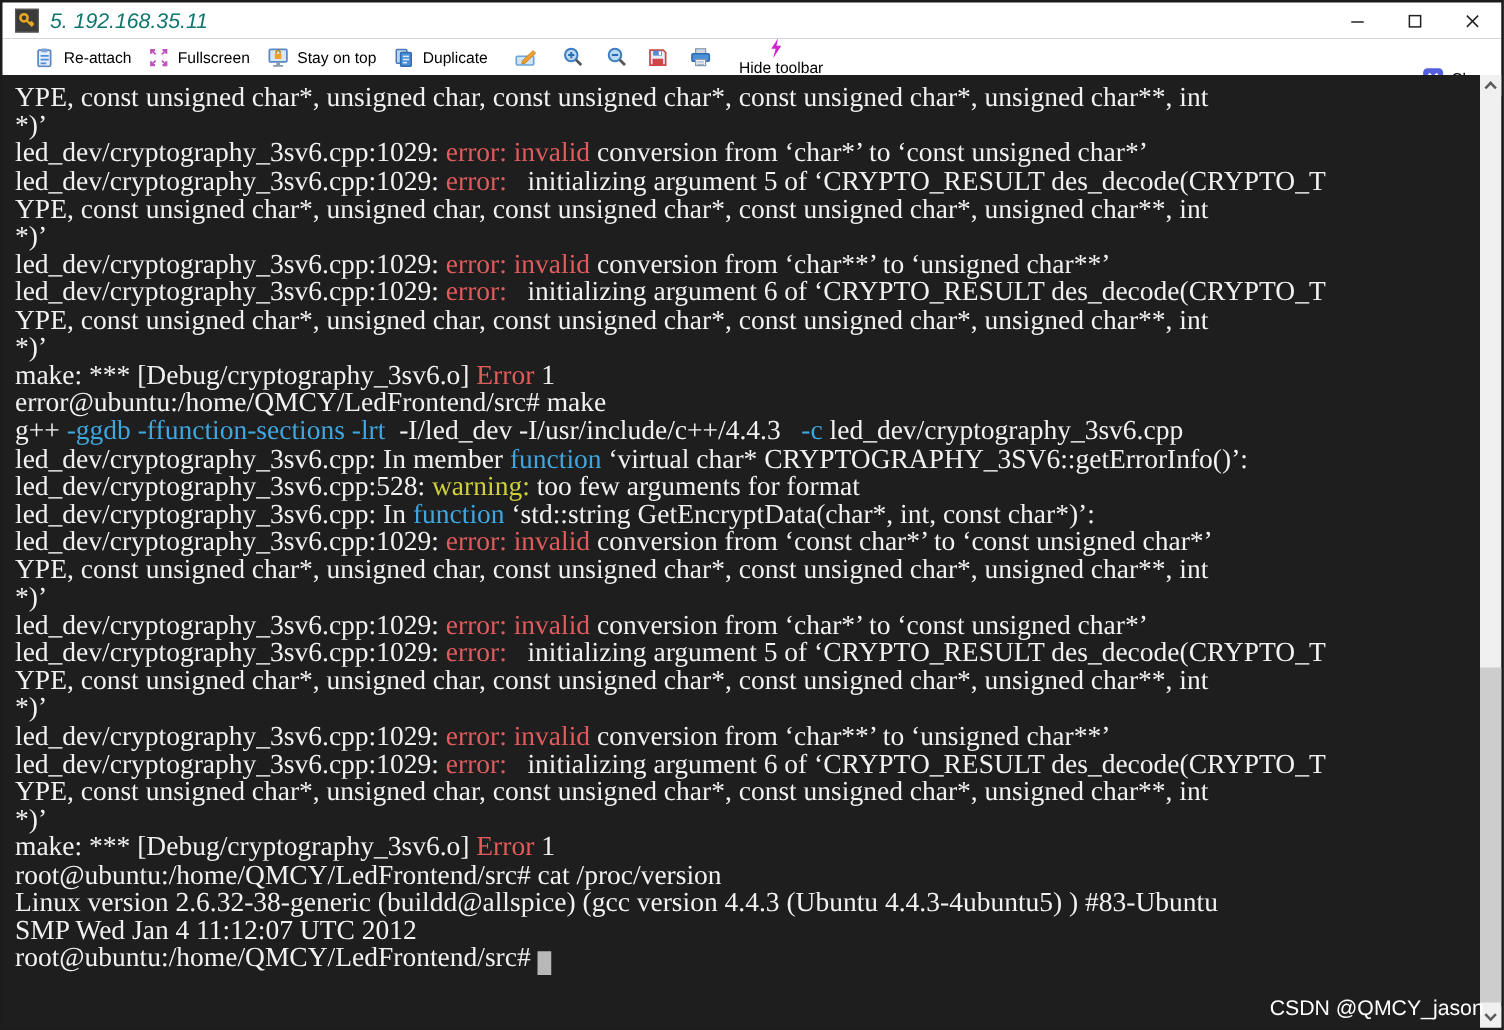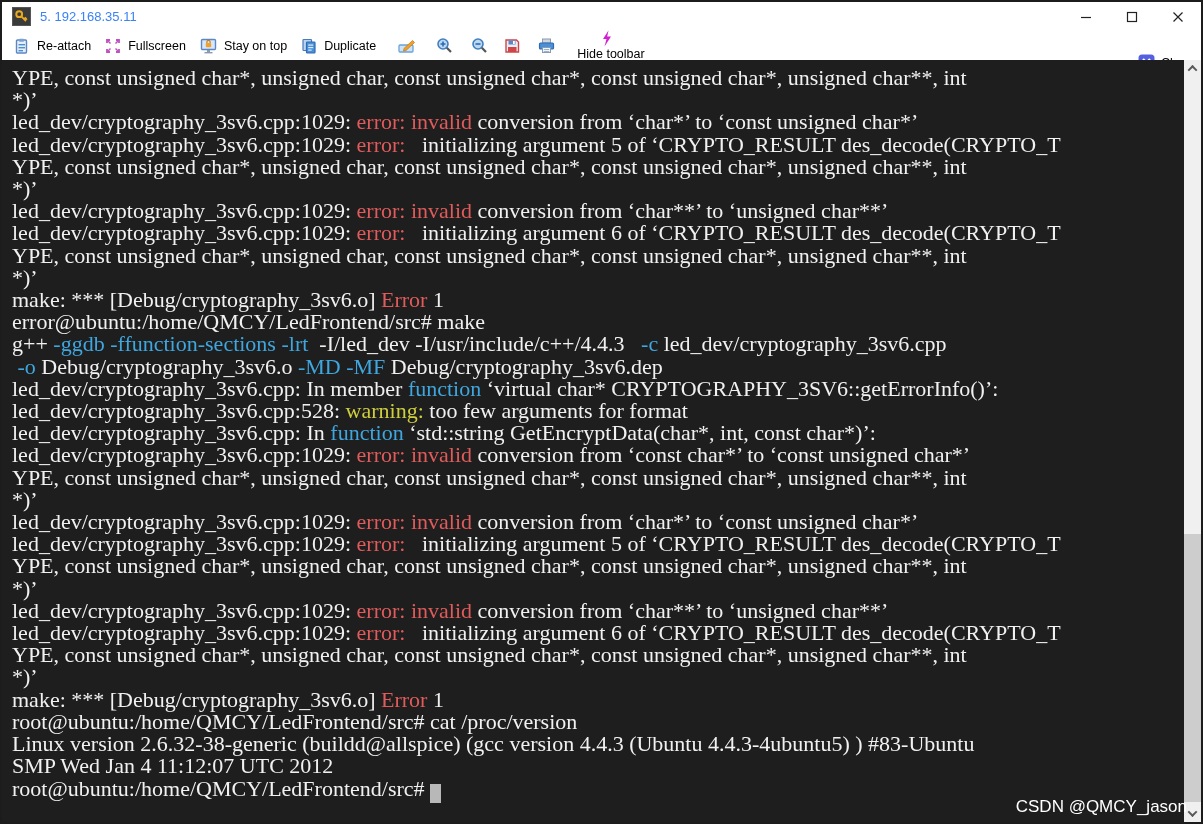"5. 192.168.35.11" .title-text { color: #3b82f6 -> #0f766e; font-size: 13px -> 17px; font-style: none -> italic }
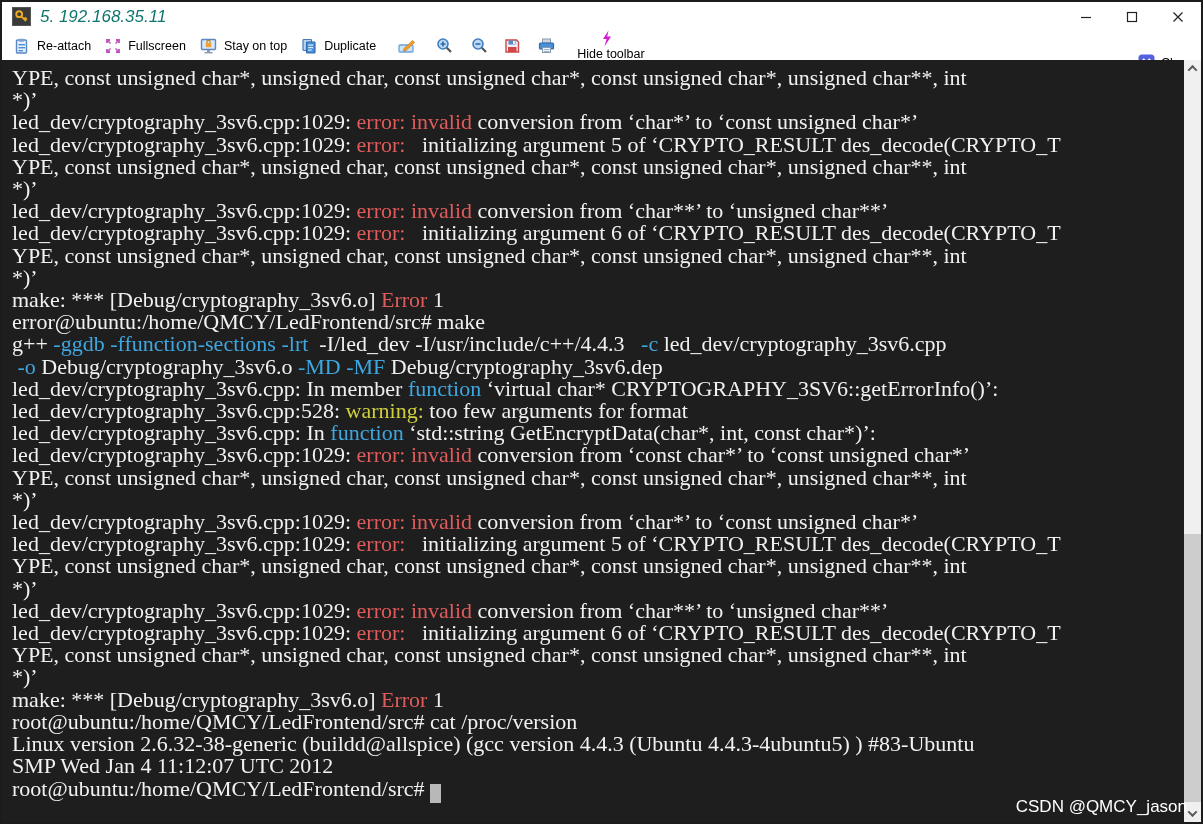"Re-attach" .toolbar { padding: 0 8px 0 12px -> 0 8px 0 26px }
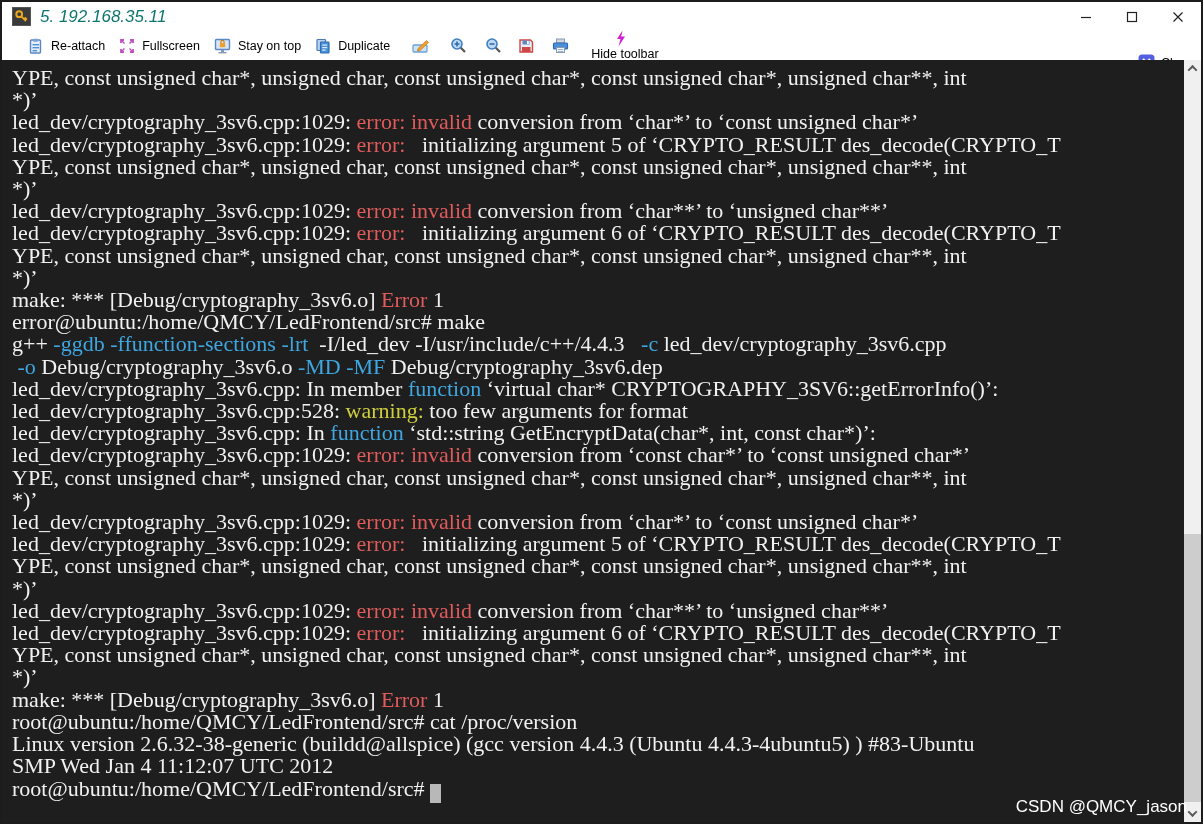"-o Debug/cryptography_3sv6.o -MD -MF" div.term-line { html: <div><span> </span><span>-o</span><span> Debug/cryptography_3sv6.o </span><span>-MD</span><span> </span><span>-MF</span><span> Debug/cryptography_3sv6.dep</span></div> -> none }
